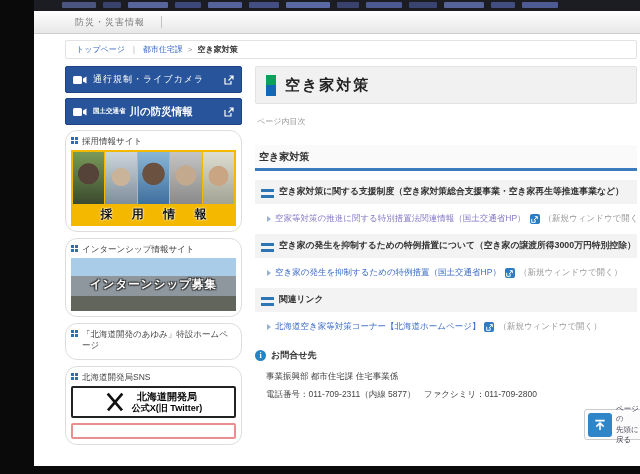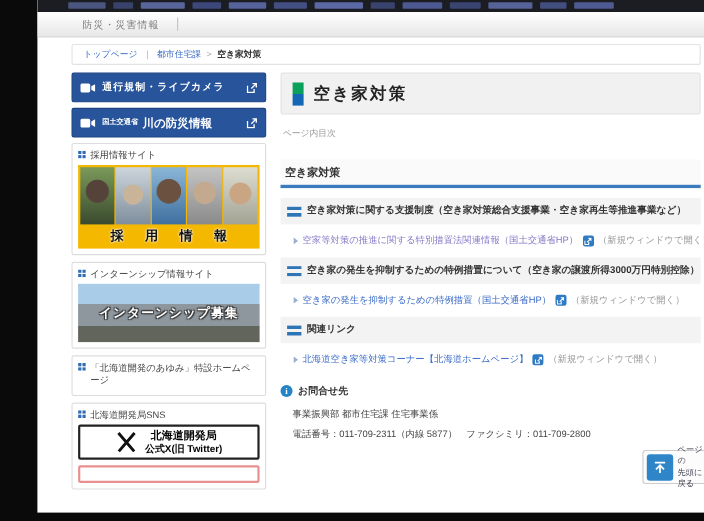"通行規制・ライブカメラ" .sbtn .lbl { font-weight: bold -> normal }
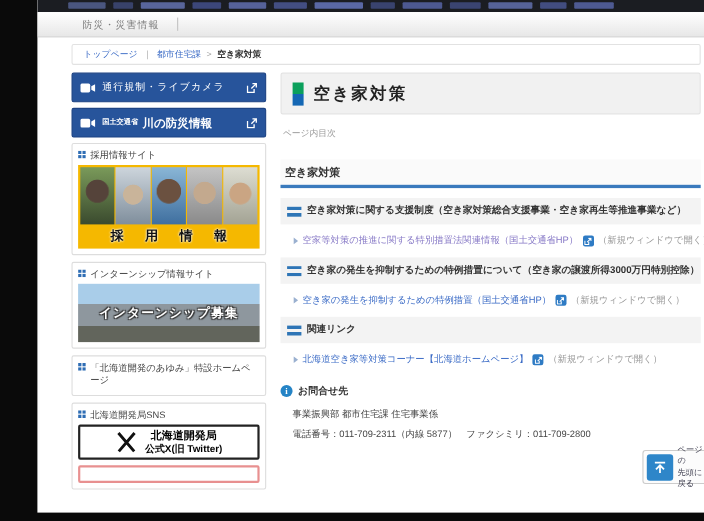"採用情報サイト" .sbox { border-radius: 2px -> 12px }
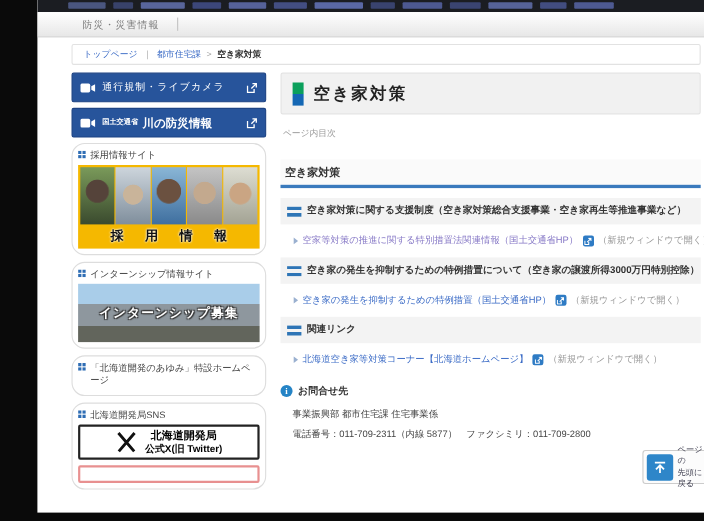"空き家対策に関する支援制度（空き家対策総合支援事業・空き家再生等推進事業など）" .h3row { align-items: center -> flex-end }
